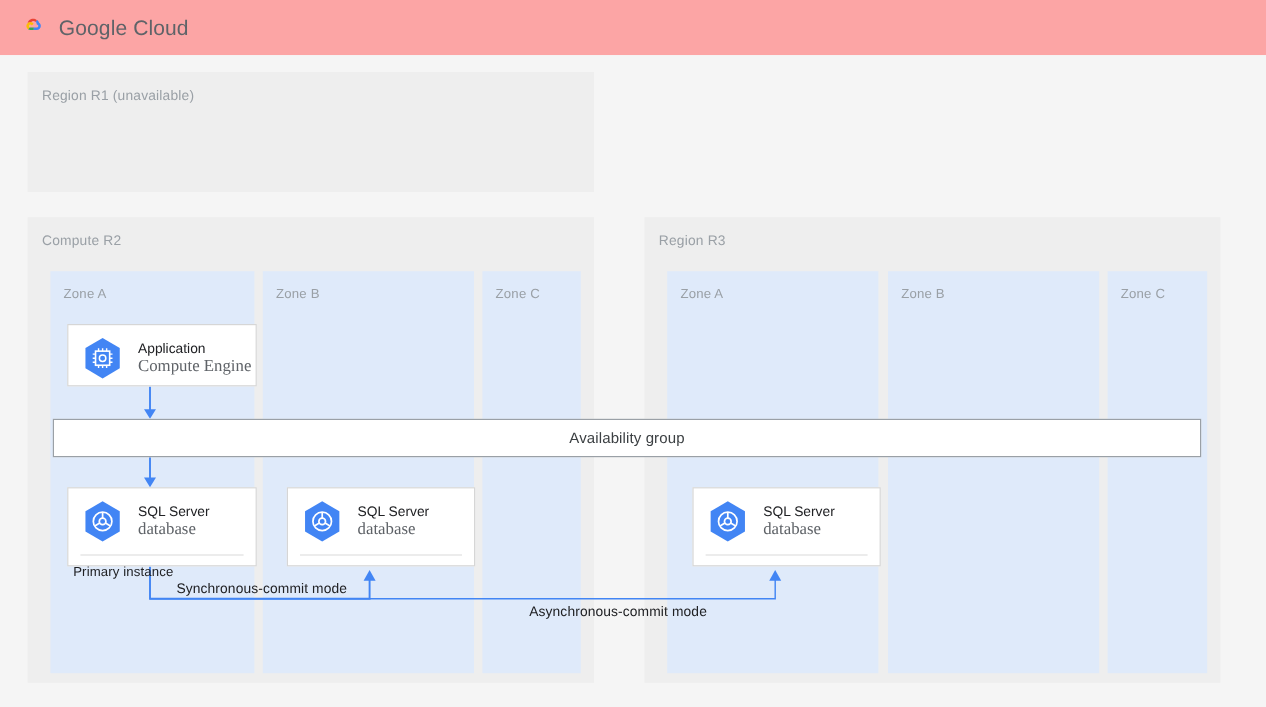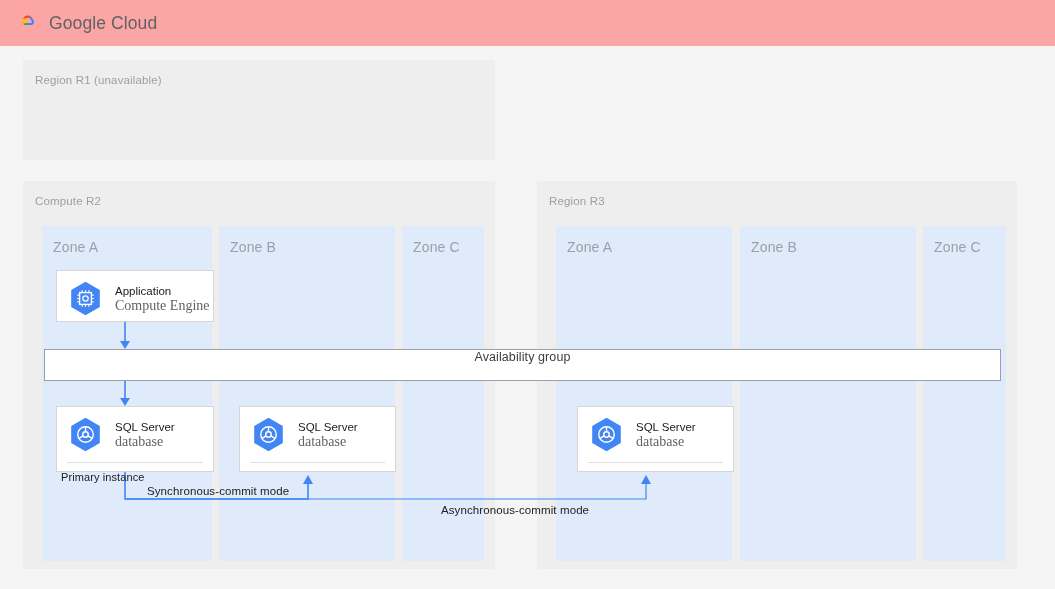"Zone A" .zone-label { font-size: 14px -> 11px }
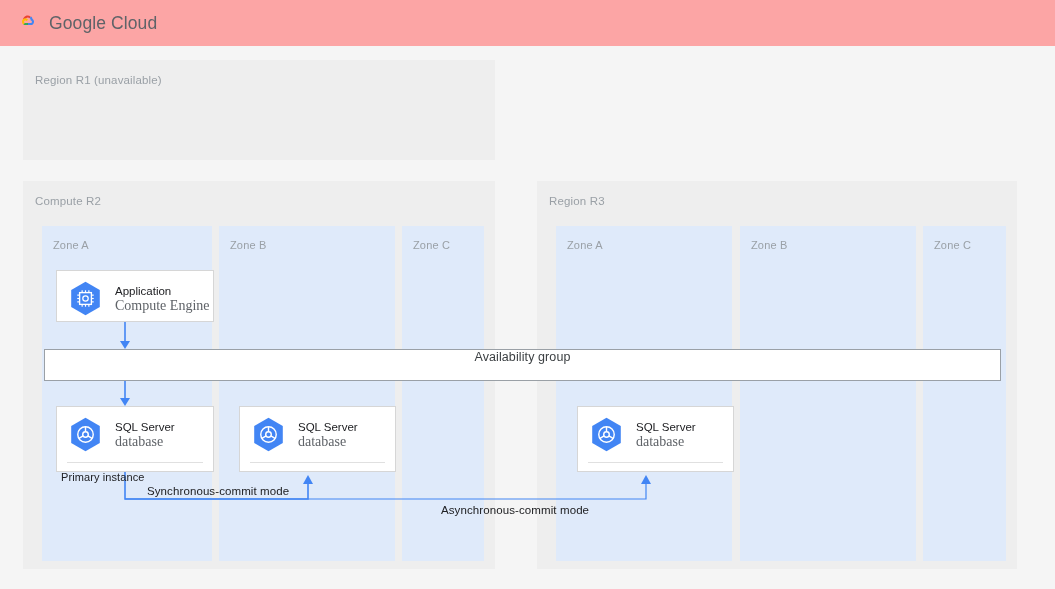"Availability group" #availability-group { align-items: flex-start -> center }
